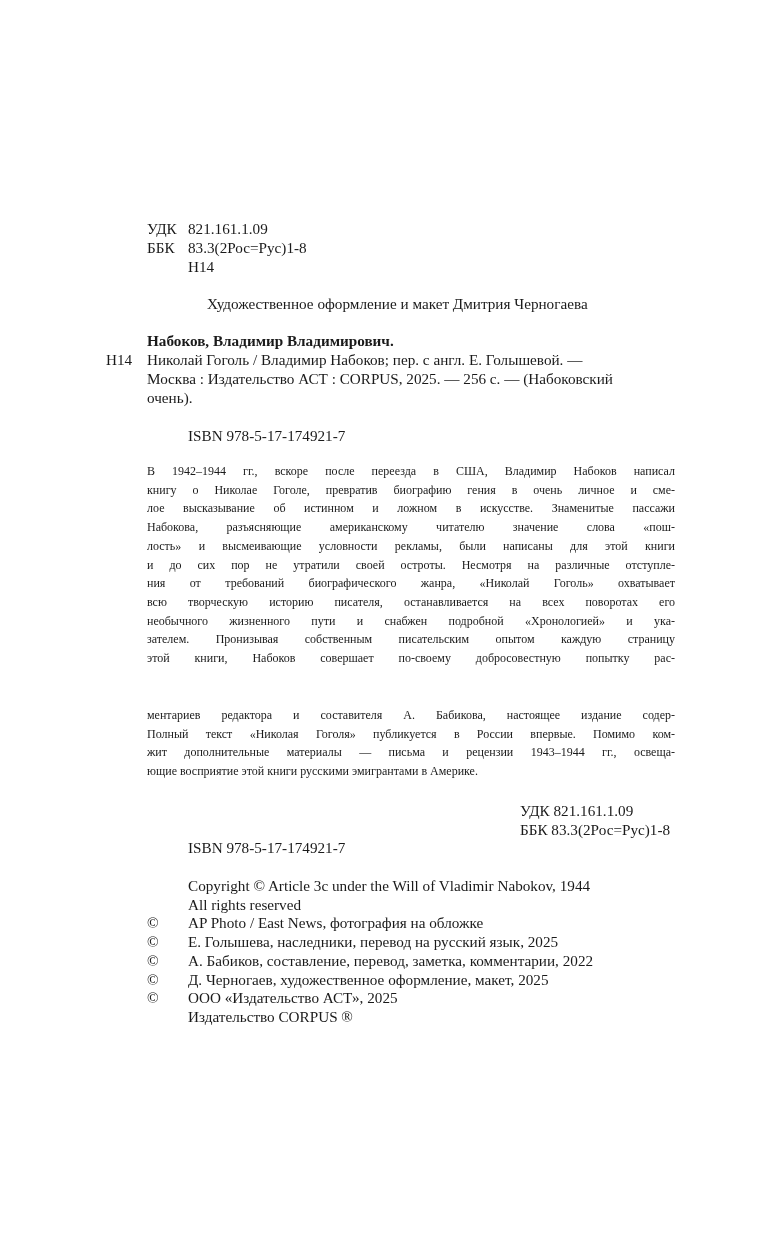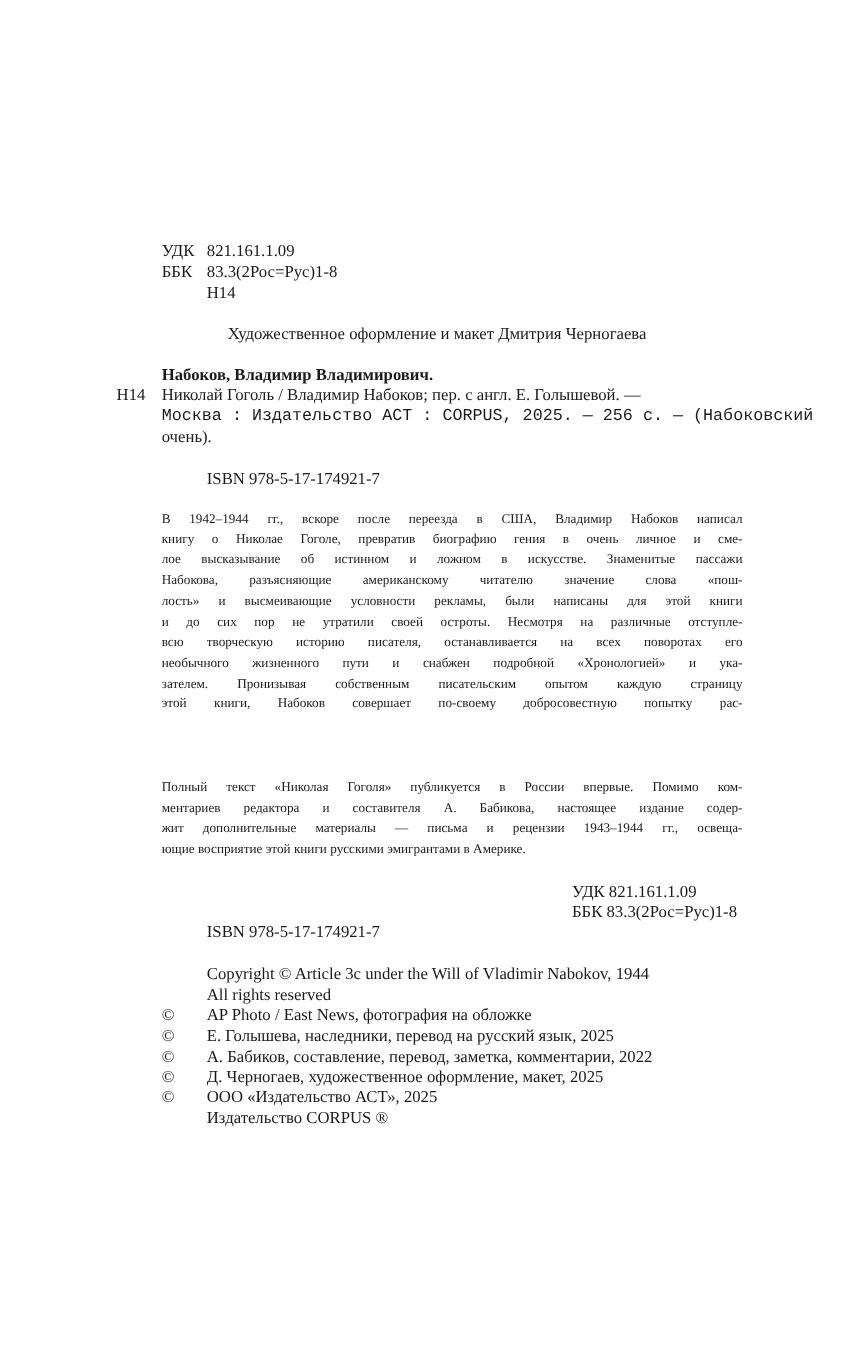"Москва : Издательство АСТ :" div.abs { font-family: Liberation Mono, monospace -> none }
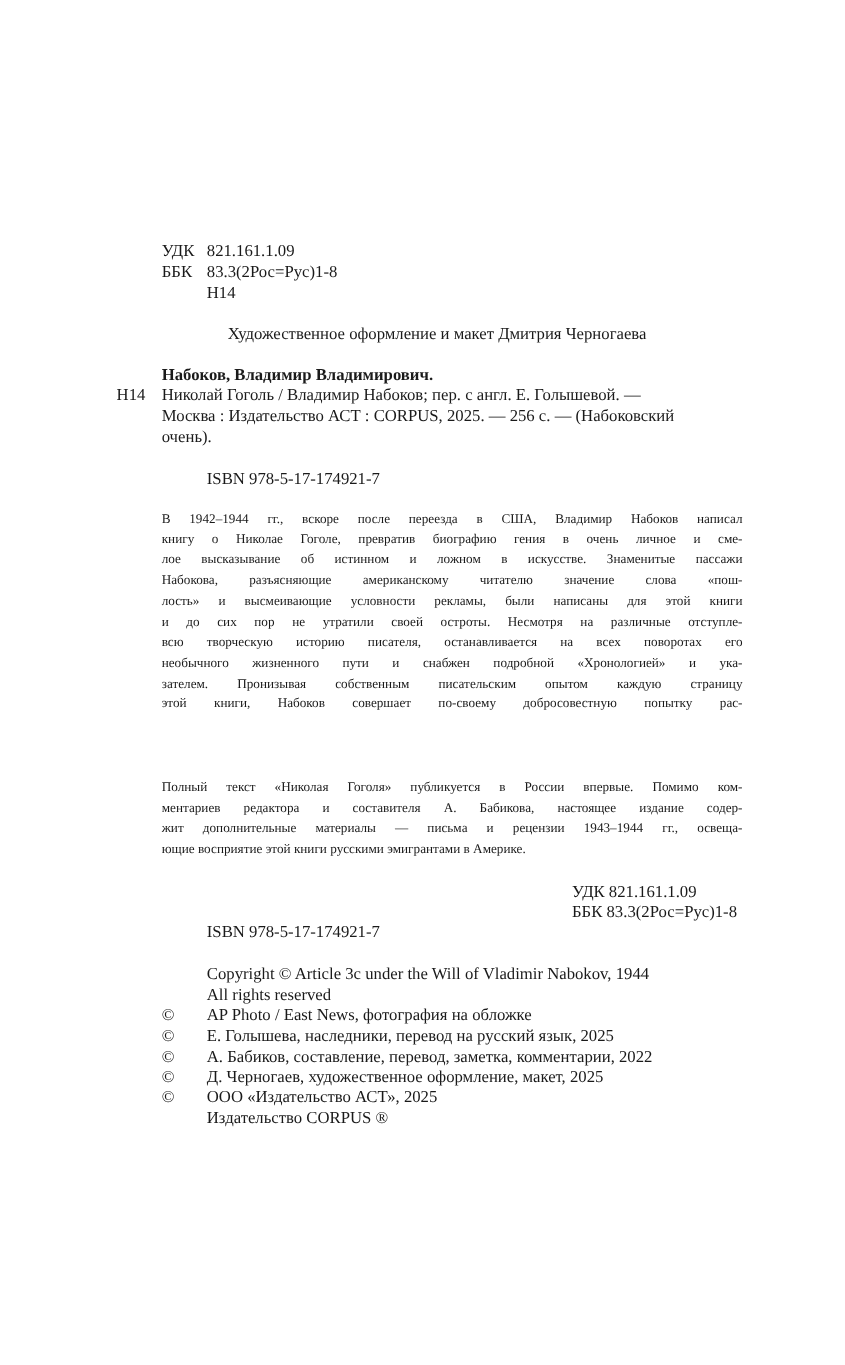"ния от требований биографического жанра," span { html: none -> <span>ния от требований биографического жанра, «Николай Гоголь» охватывает</span> }
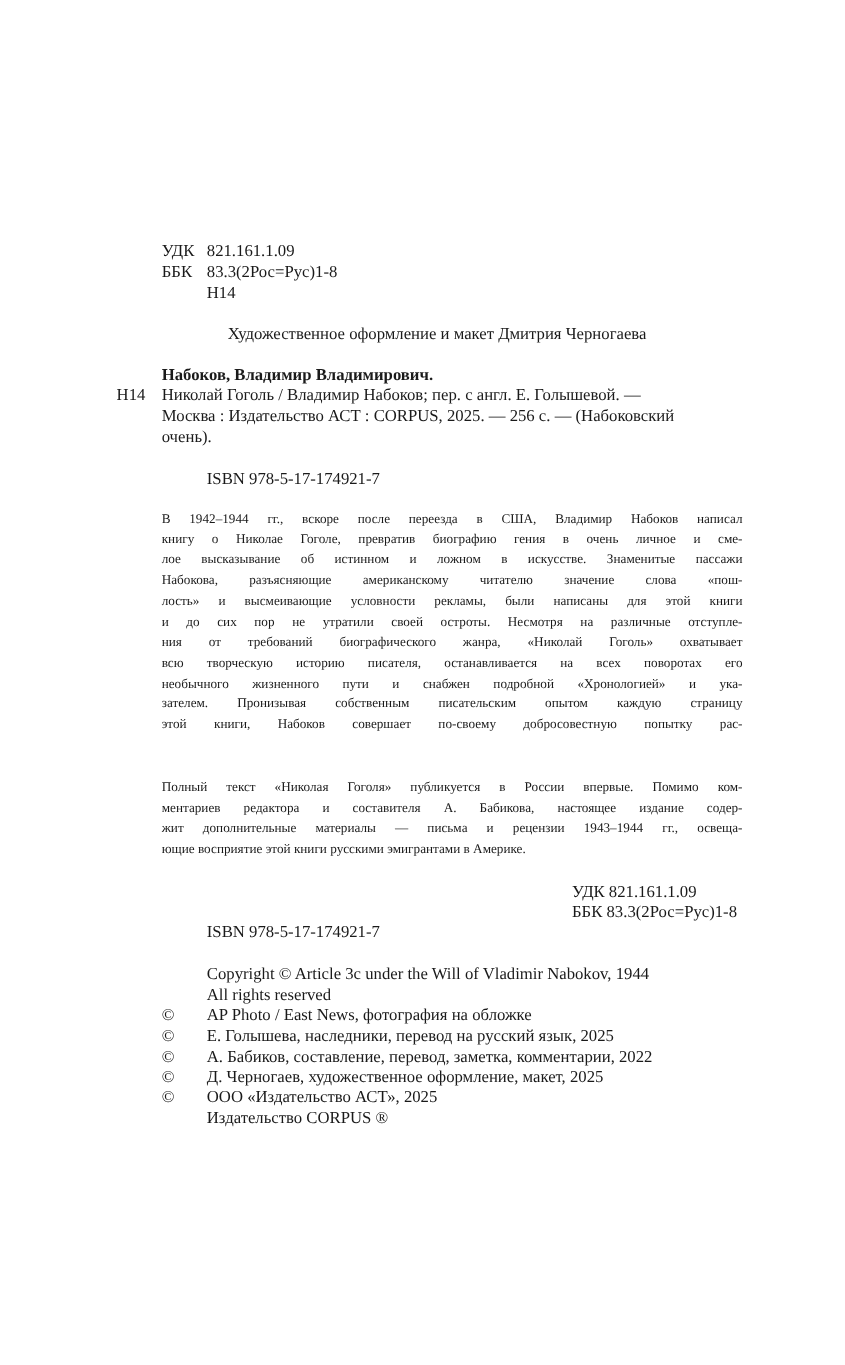"Полный текст «Николая Гоголя»" span { order: before "ментариев редактора и составителя А." -> after "ментариев редактора и составителя А." }
